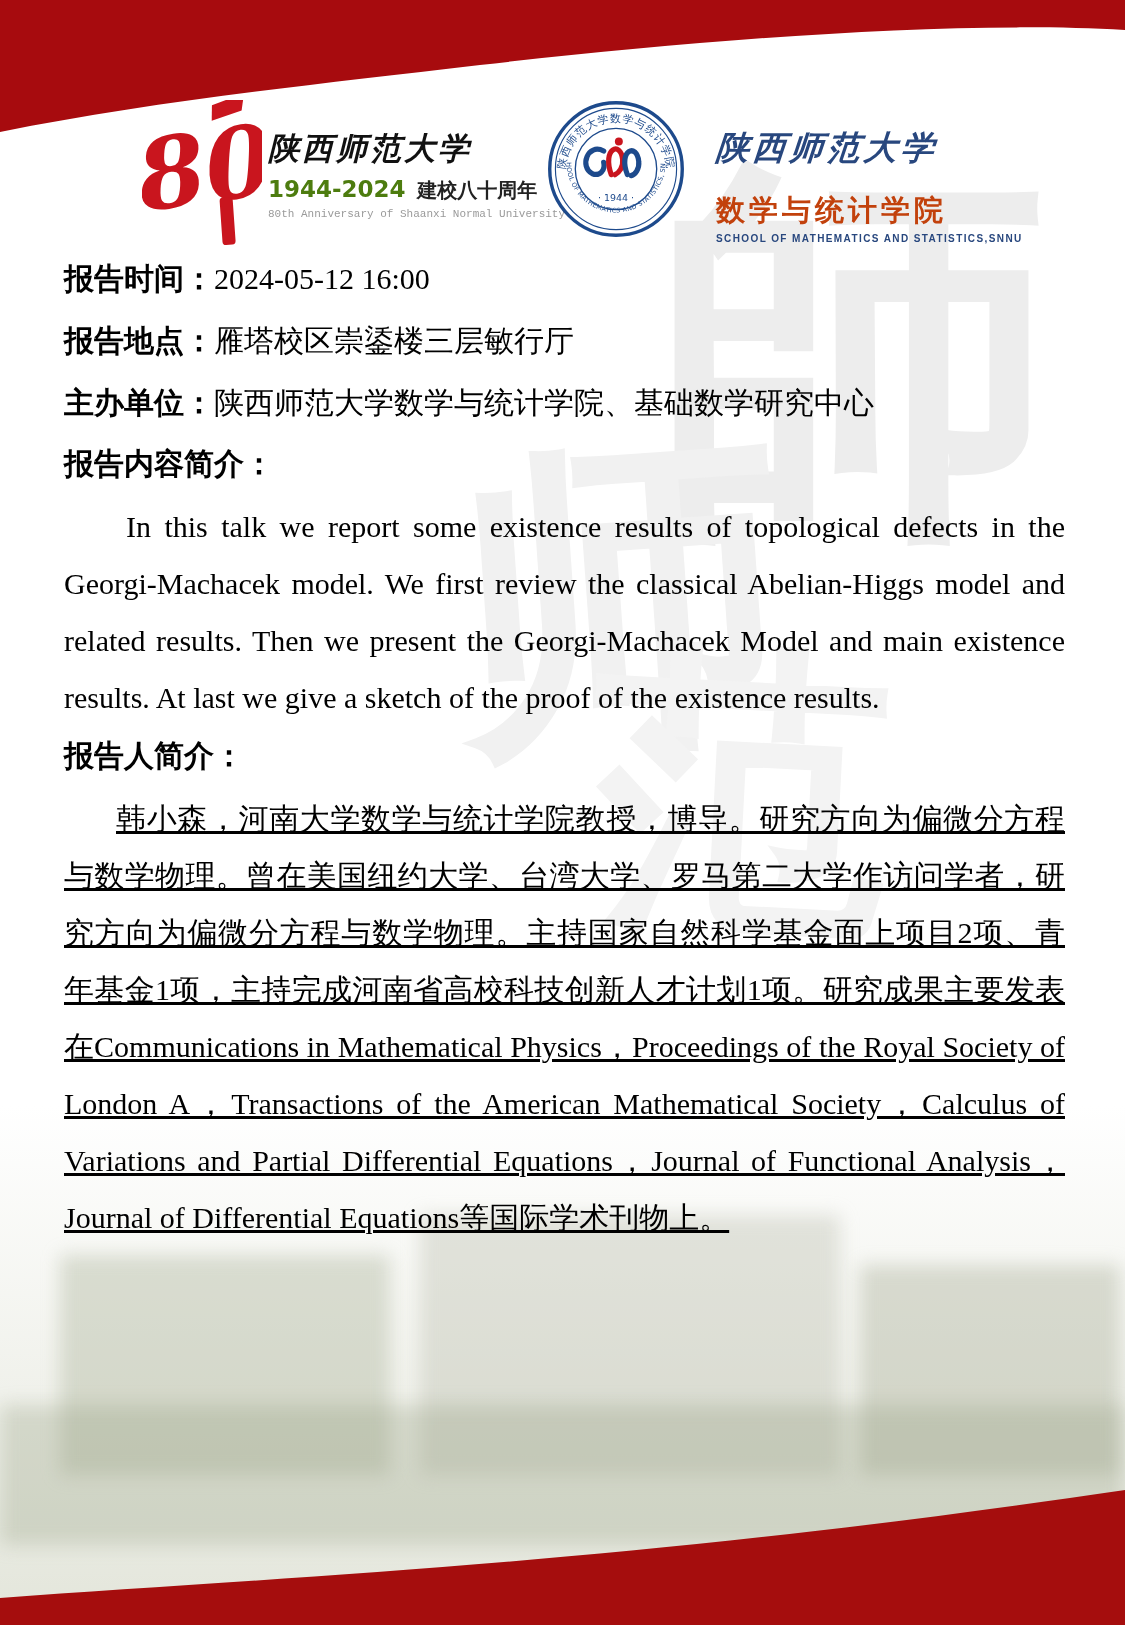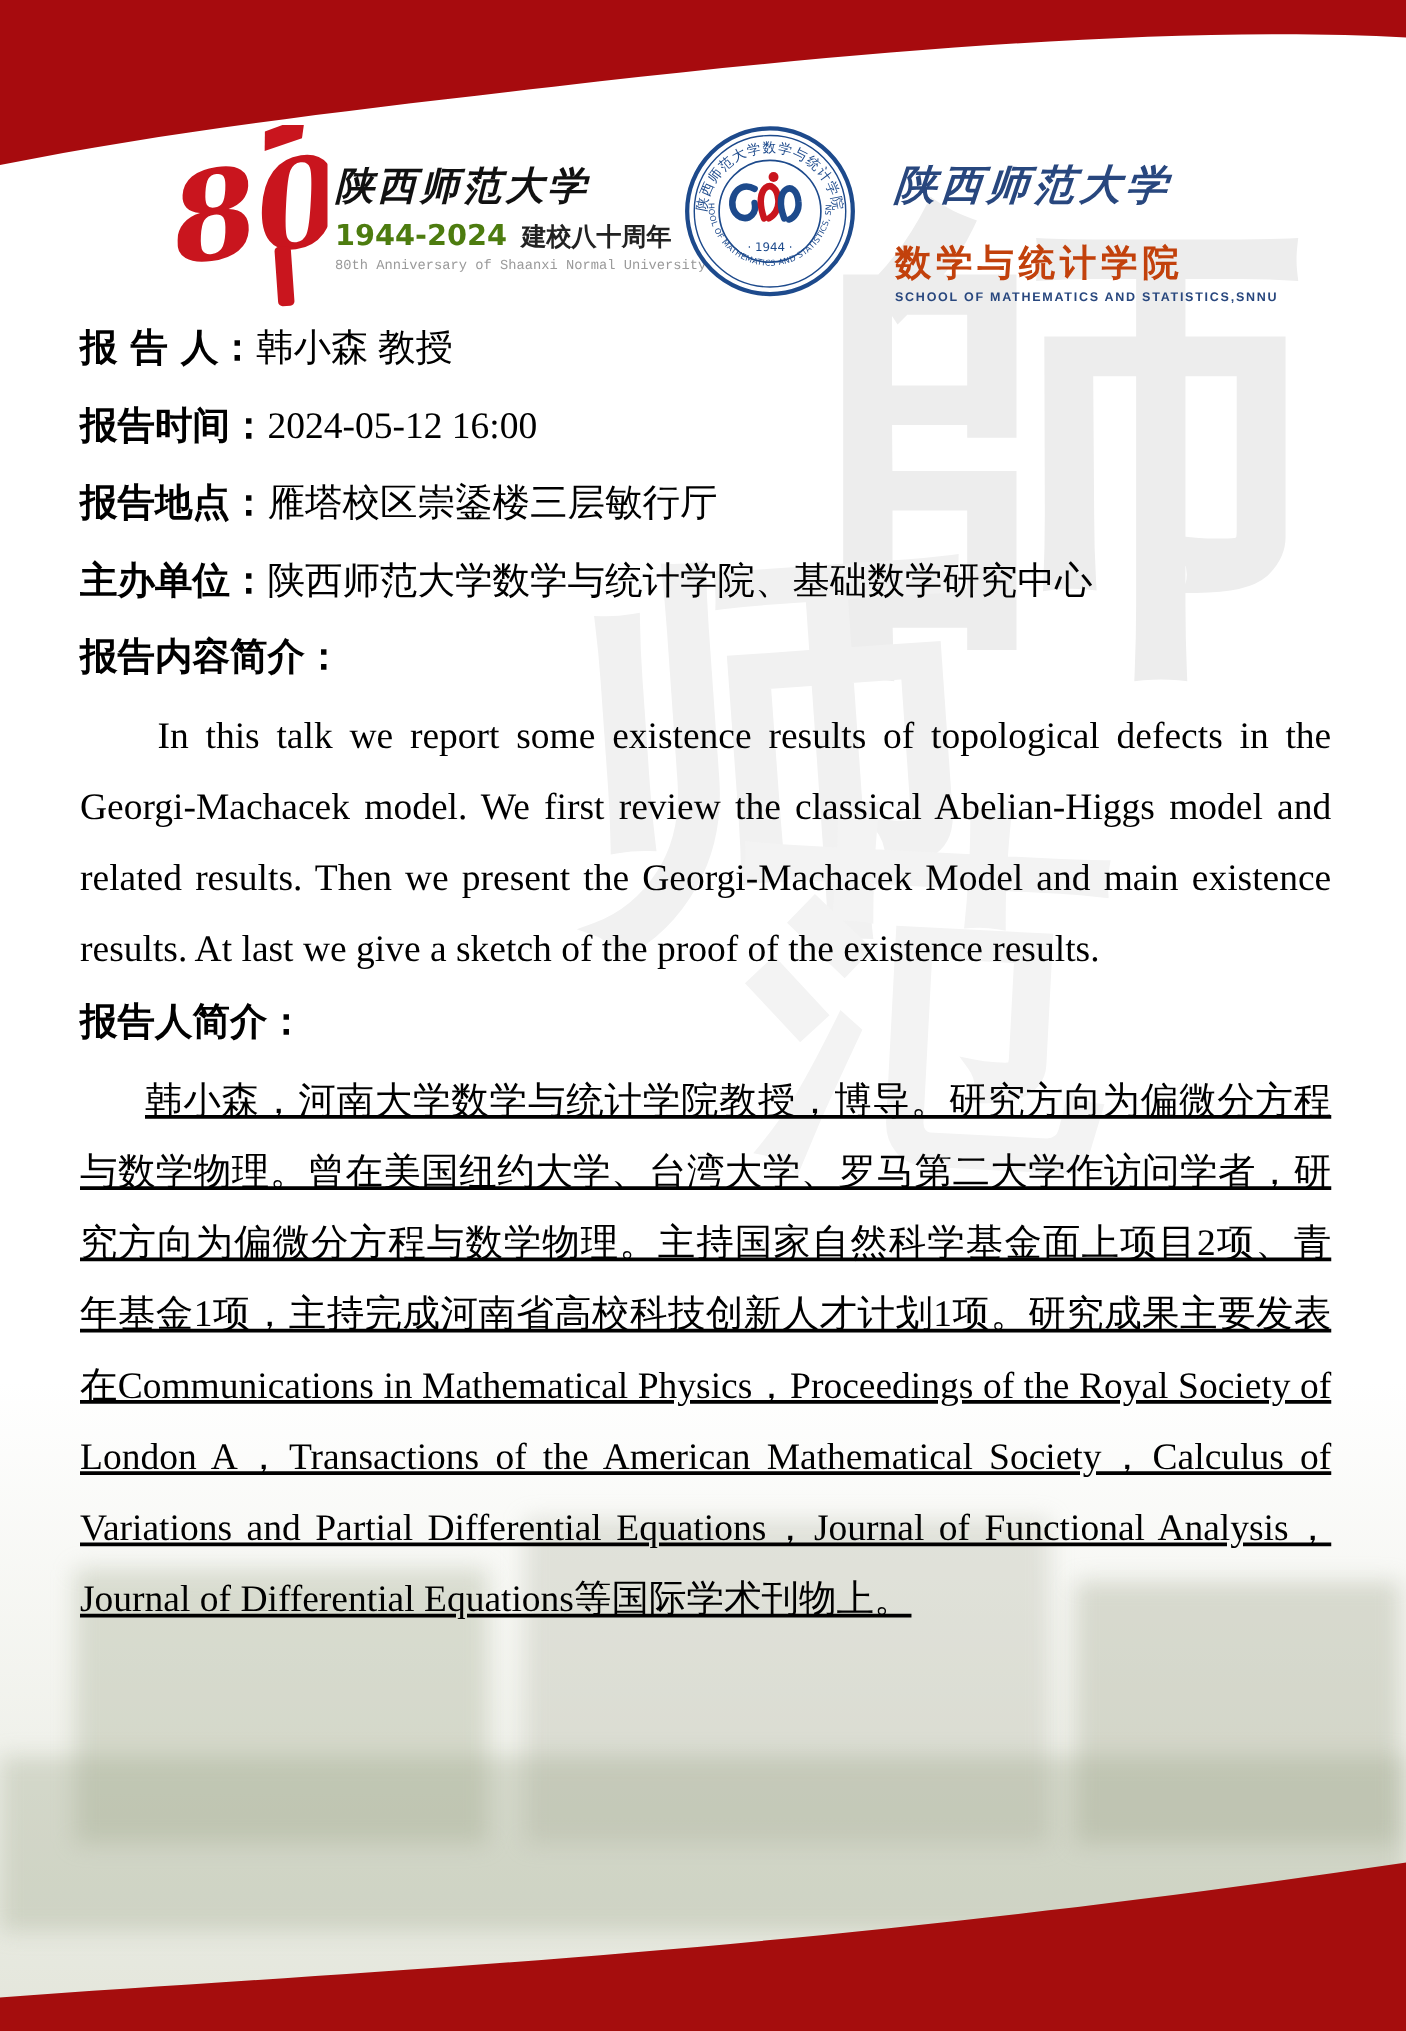"报 告 人：韩小森 教授" p.info-row { html: <p> <span>报 告 人：</span><span>韩小森 教授</span> </p> -> none }
